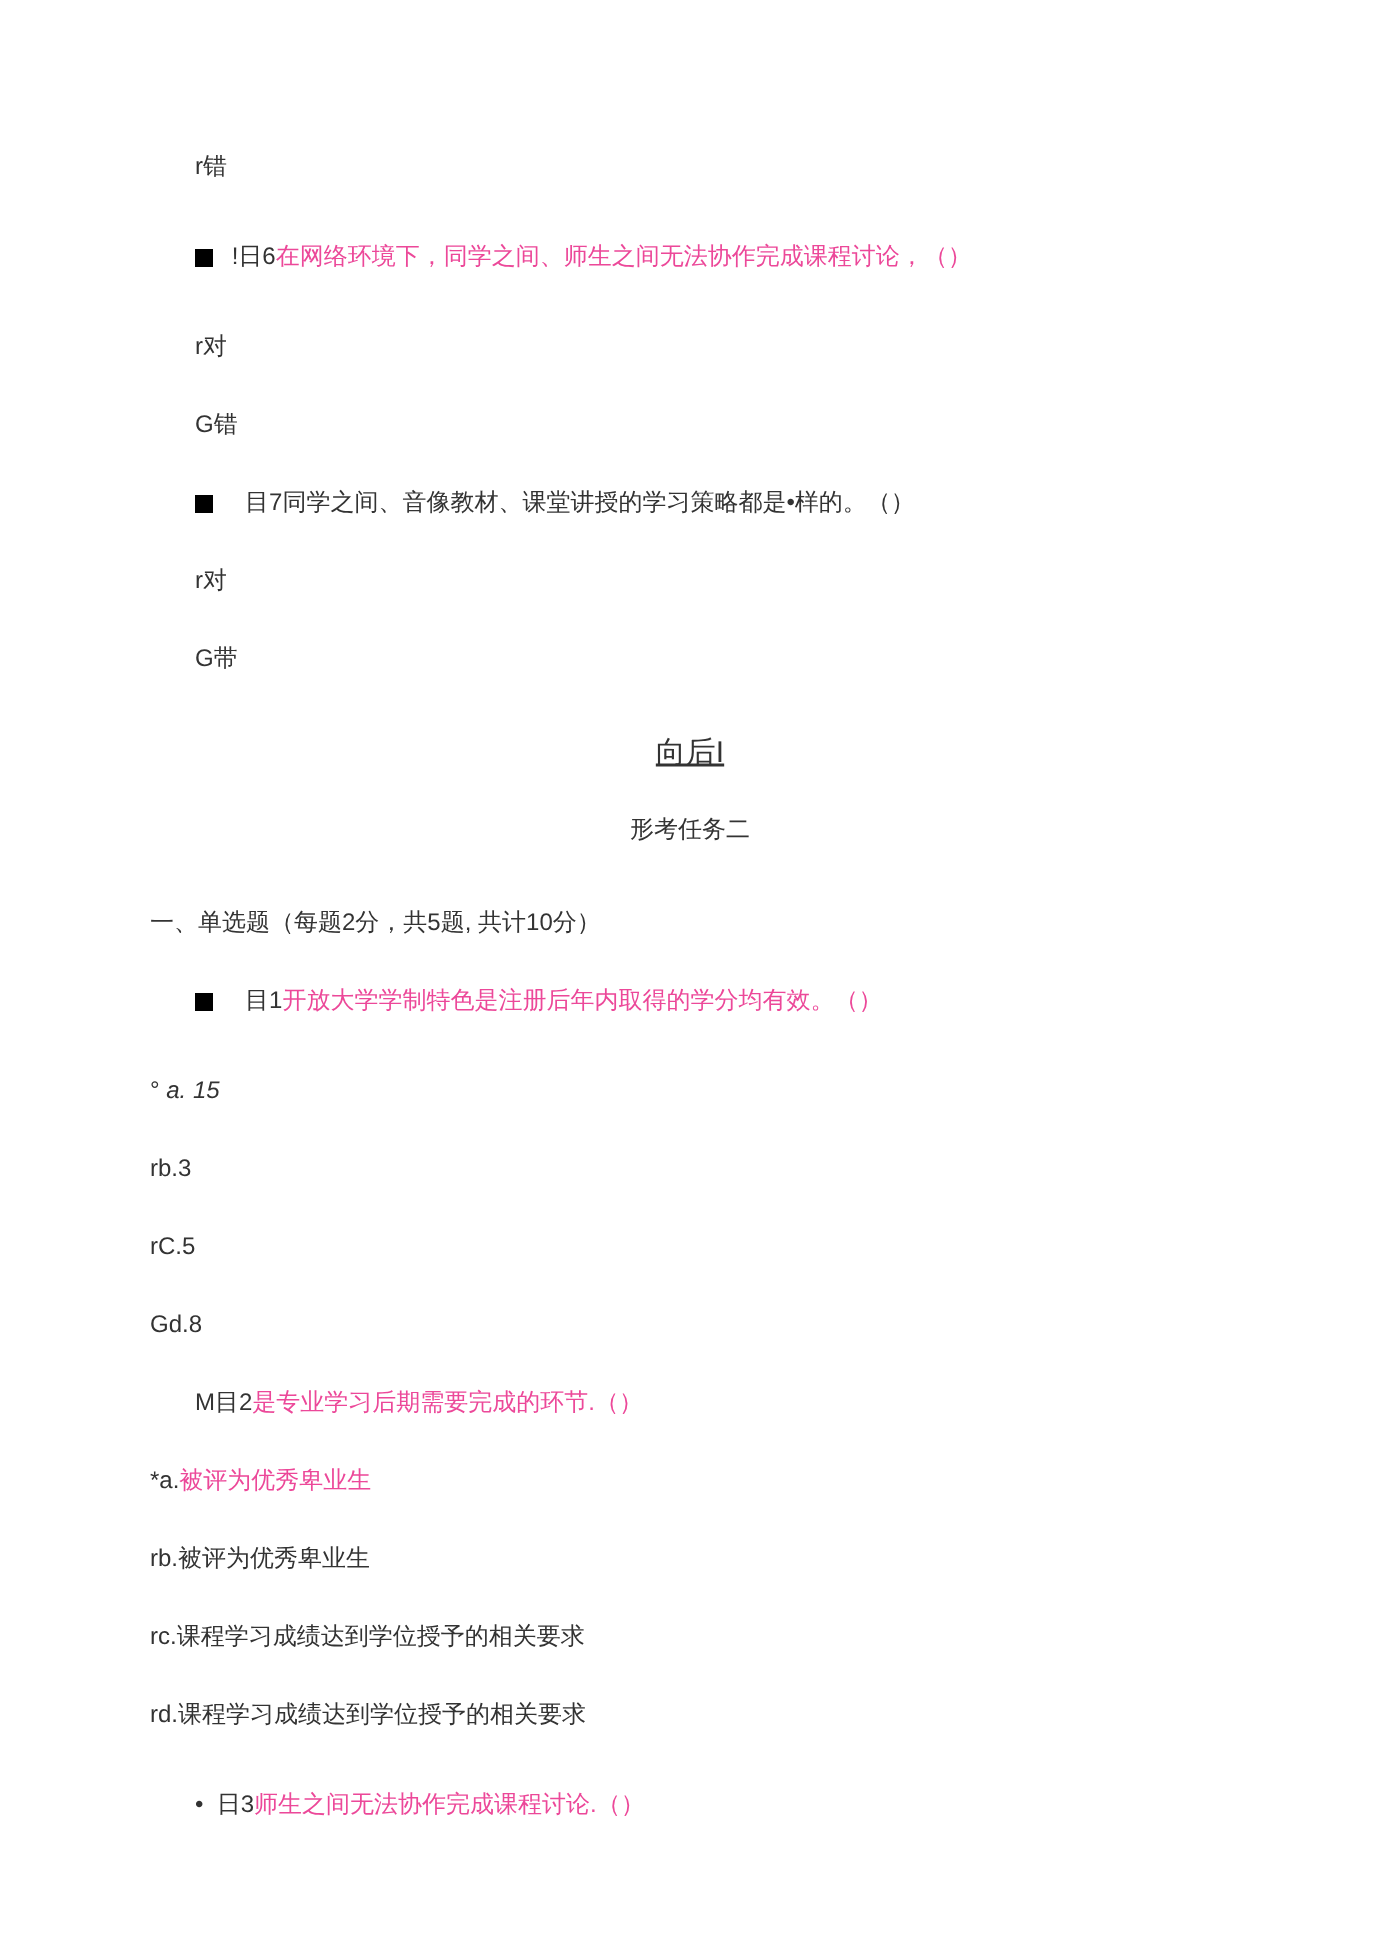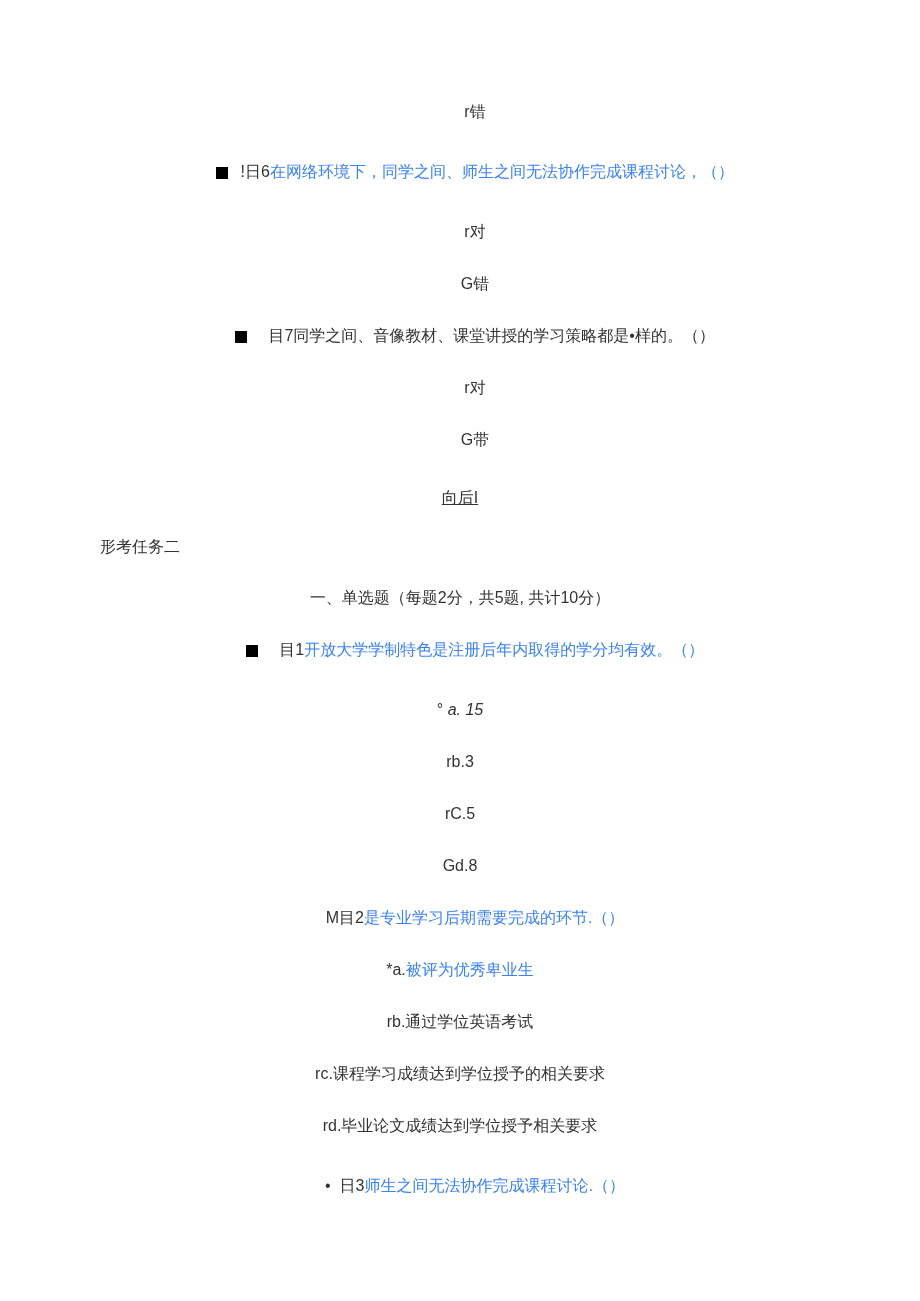"r错" .line { text-align: center -> none }
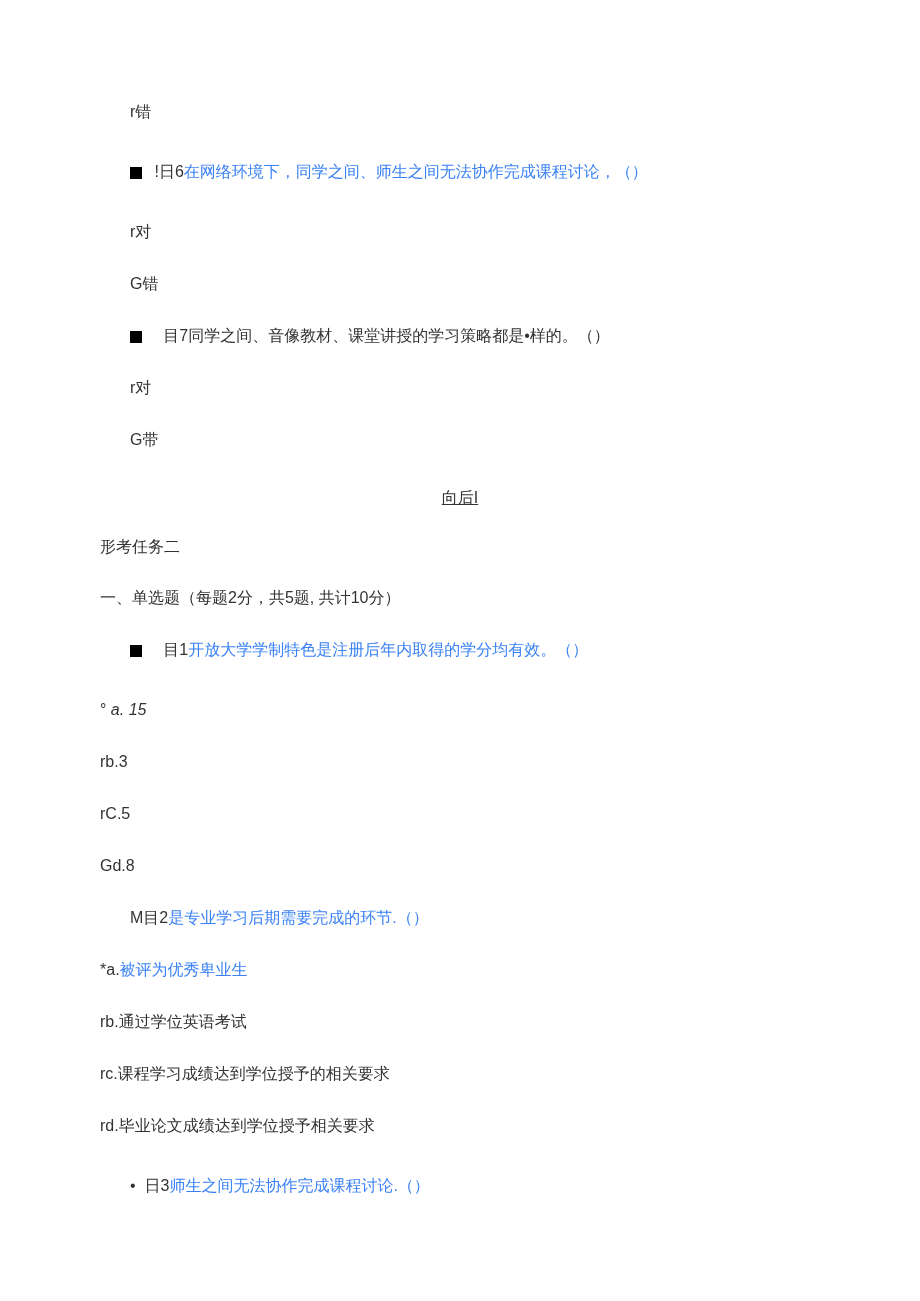"在网络环境下，同学之间、师生之间无法协作完成课程讨论，（）" .cyanish { color: #3b82f6 -> #ec4899 }
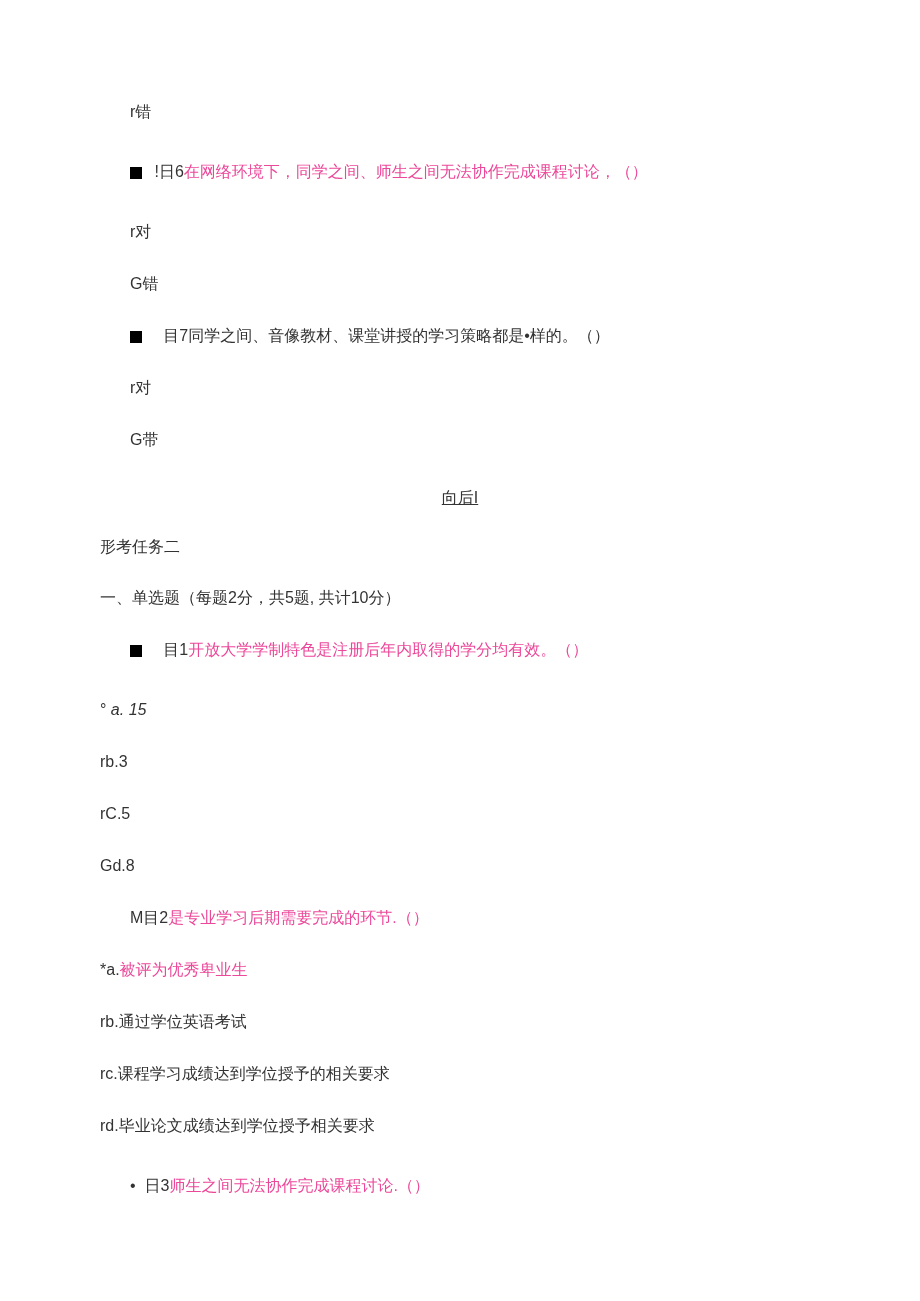"向后I" .section-title { font-size: 16px -> 20px }
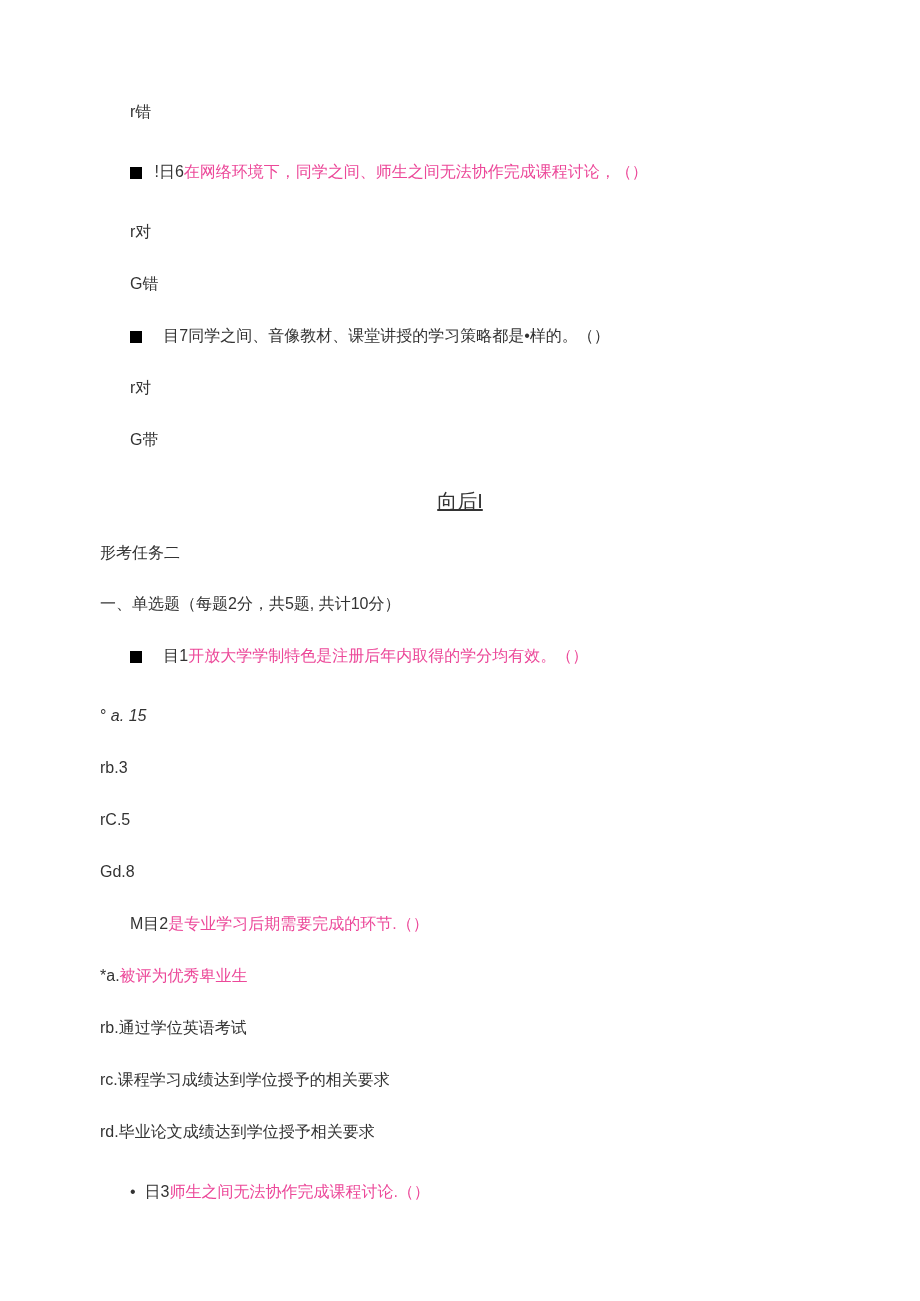"形考任务二" .section-sub { margin-bottom: 28px -> 40px; text-align: left -> center }
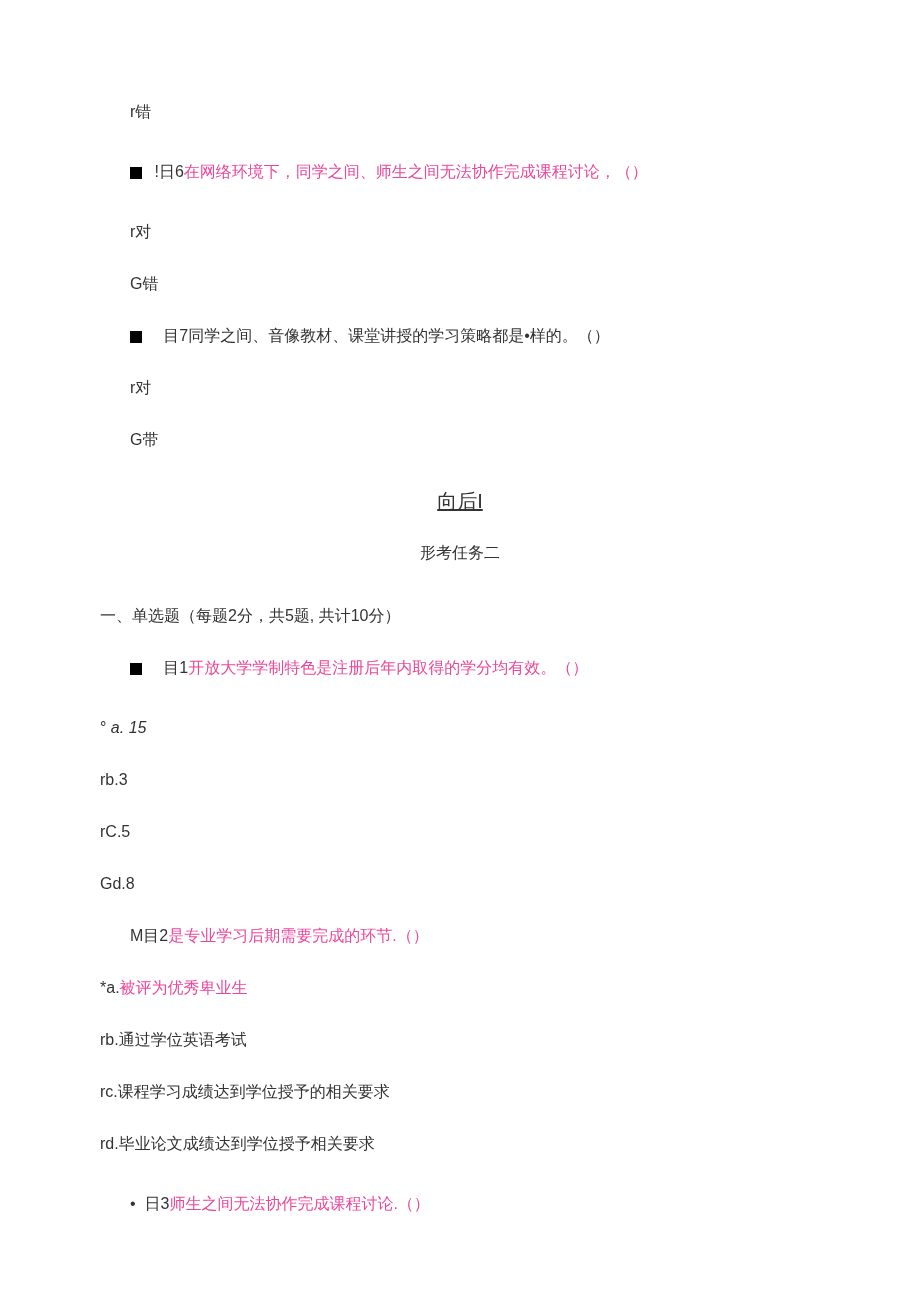"rb.通过学位英语考试" span { text: rb.通过学位英语考试 -> rb.被评为优秀卑业生 }
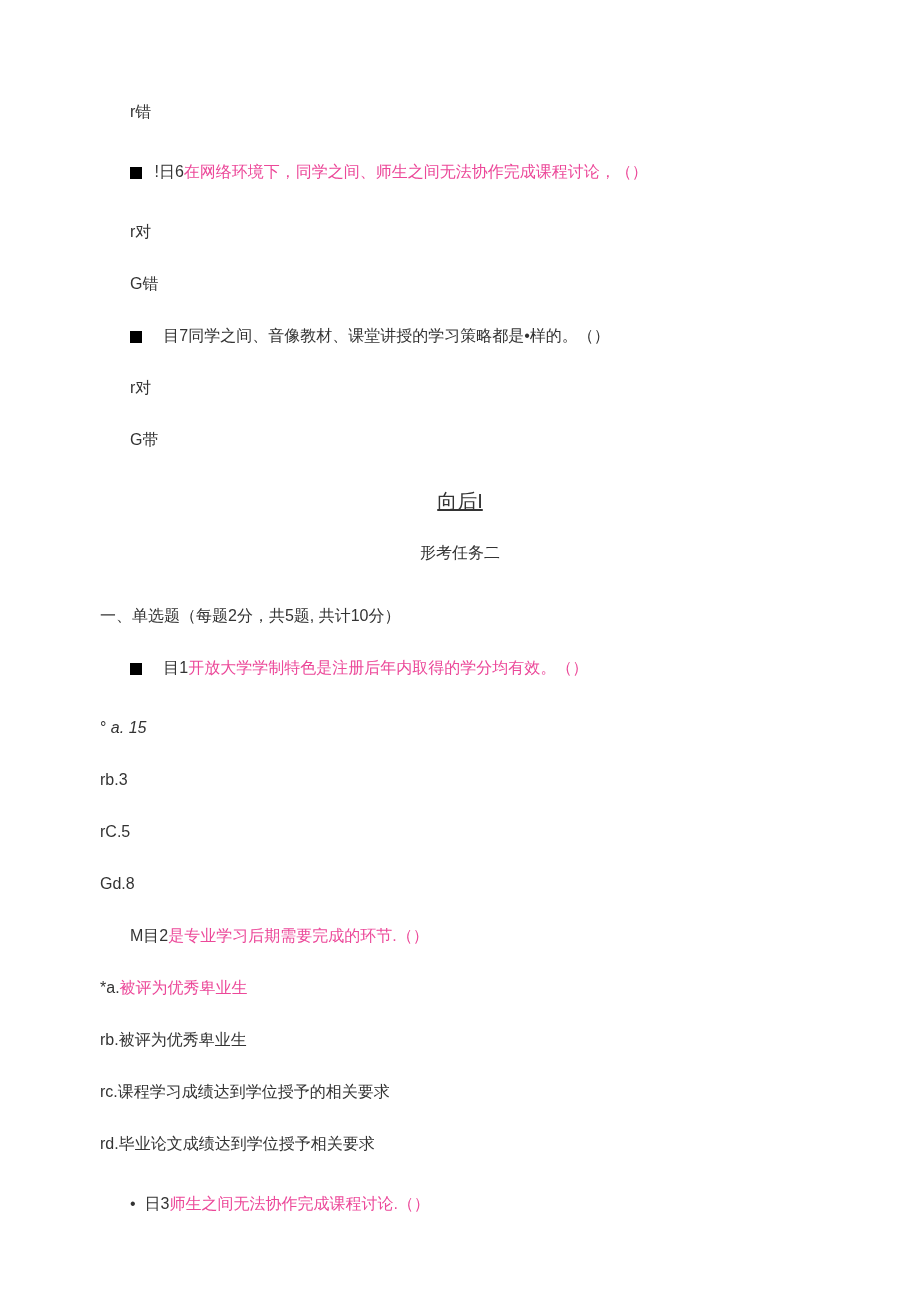"rd.毕业论文成绩达到学位授予相关要求" span { text: rd.毕业论文成绩达到学位授予 -> rd.课程学习成绩达到学位授予的 }
